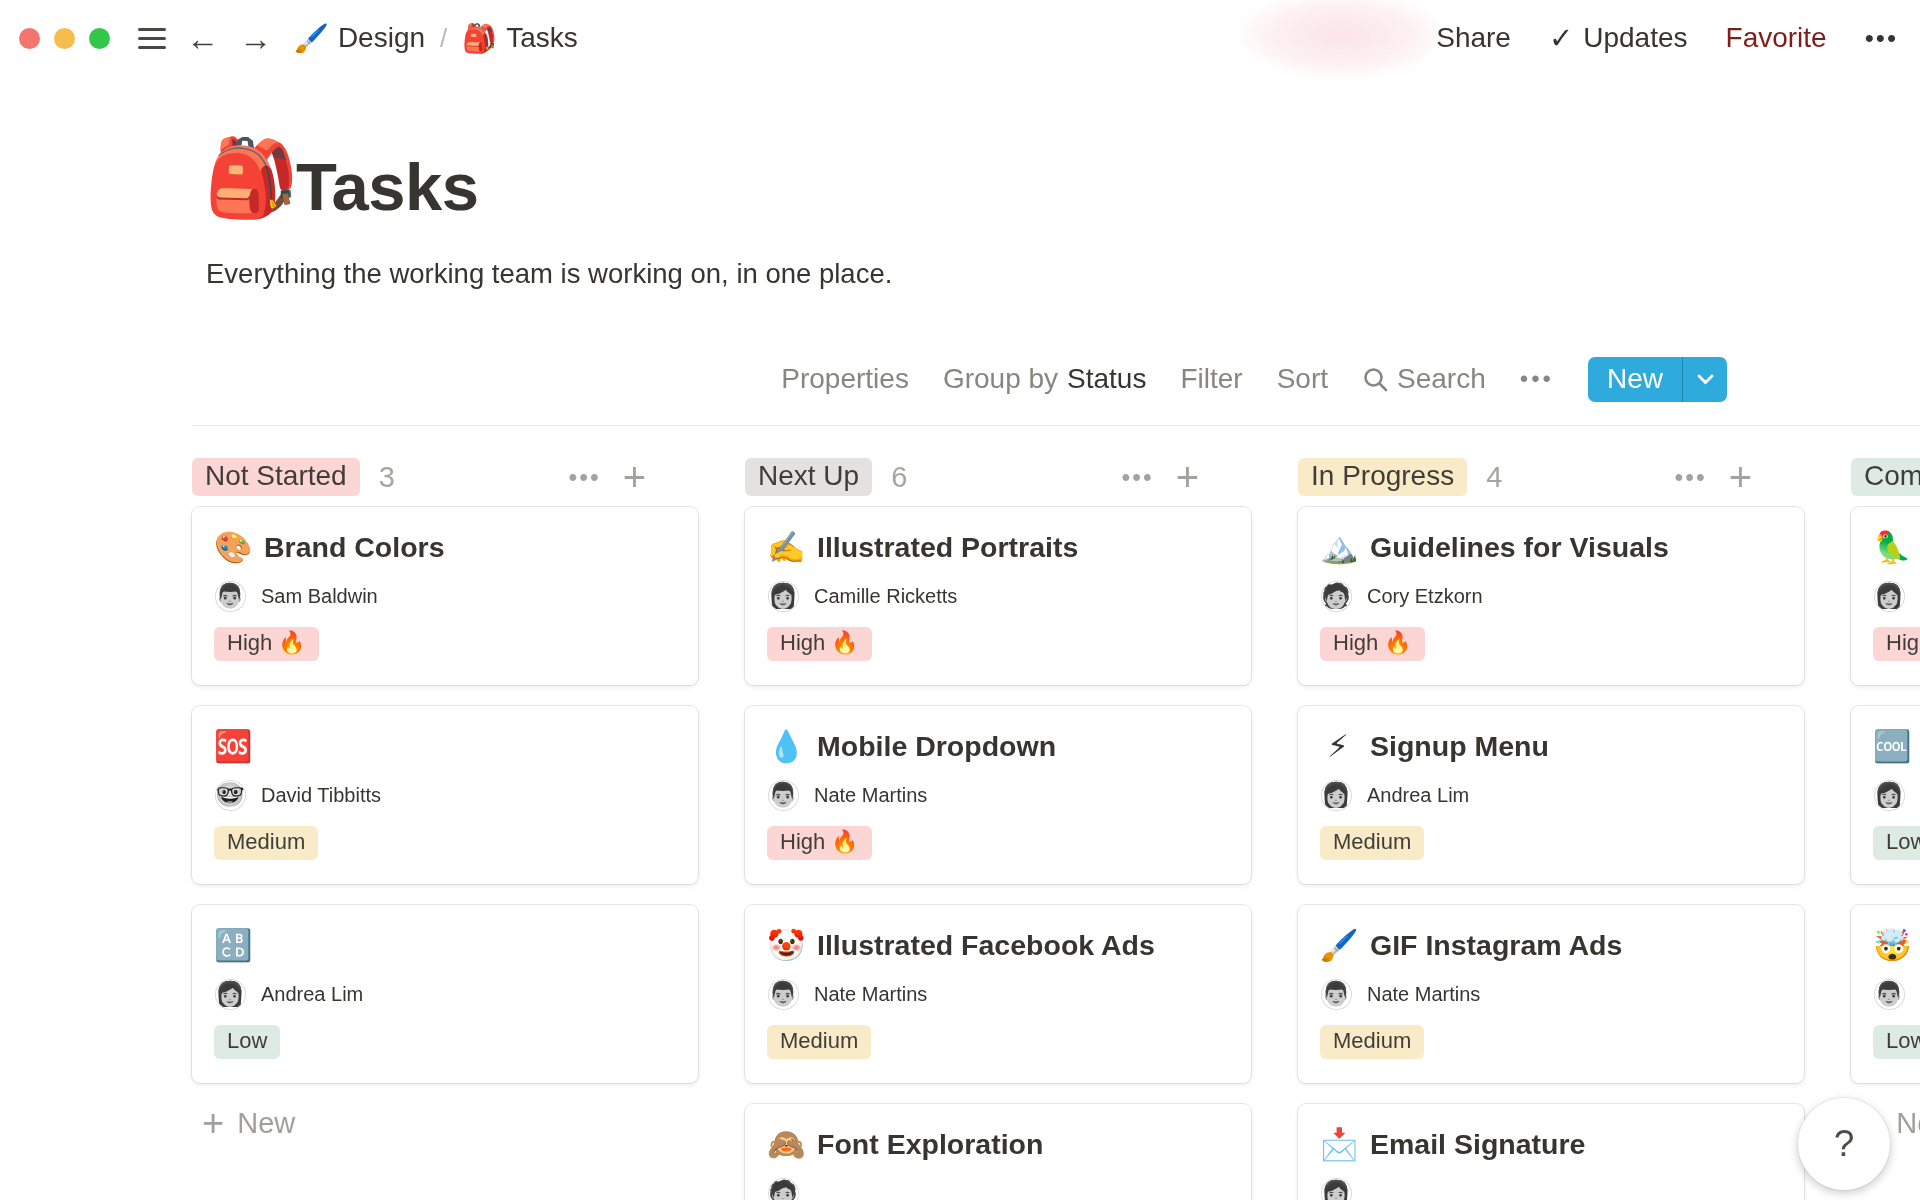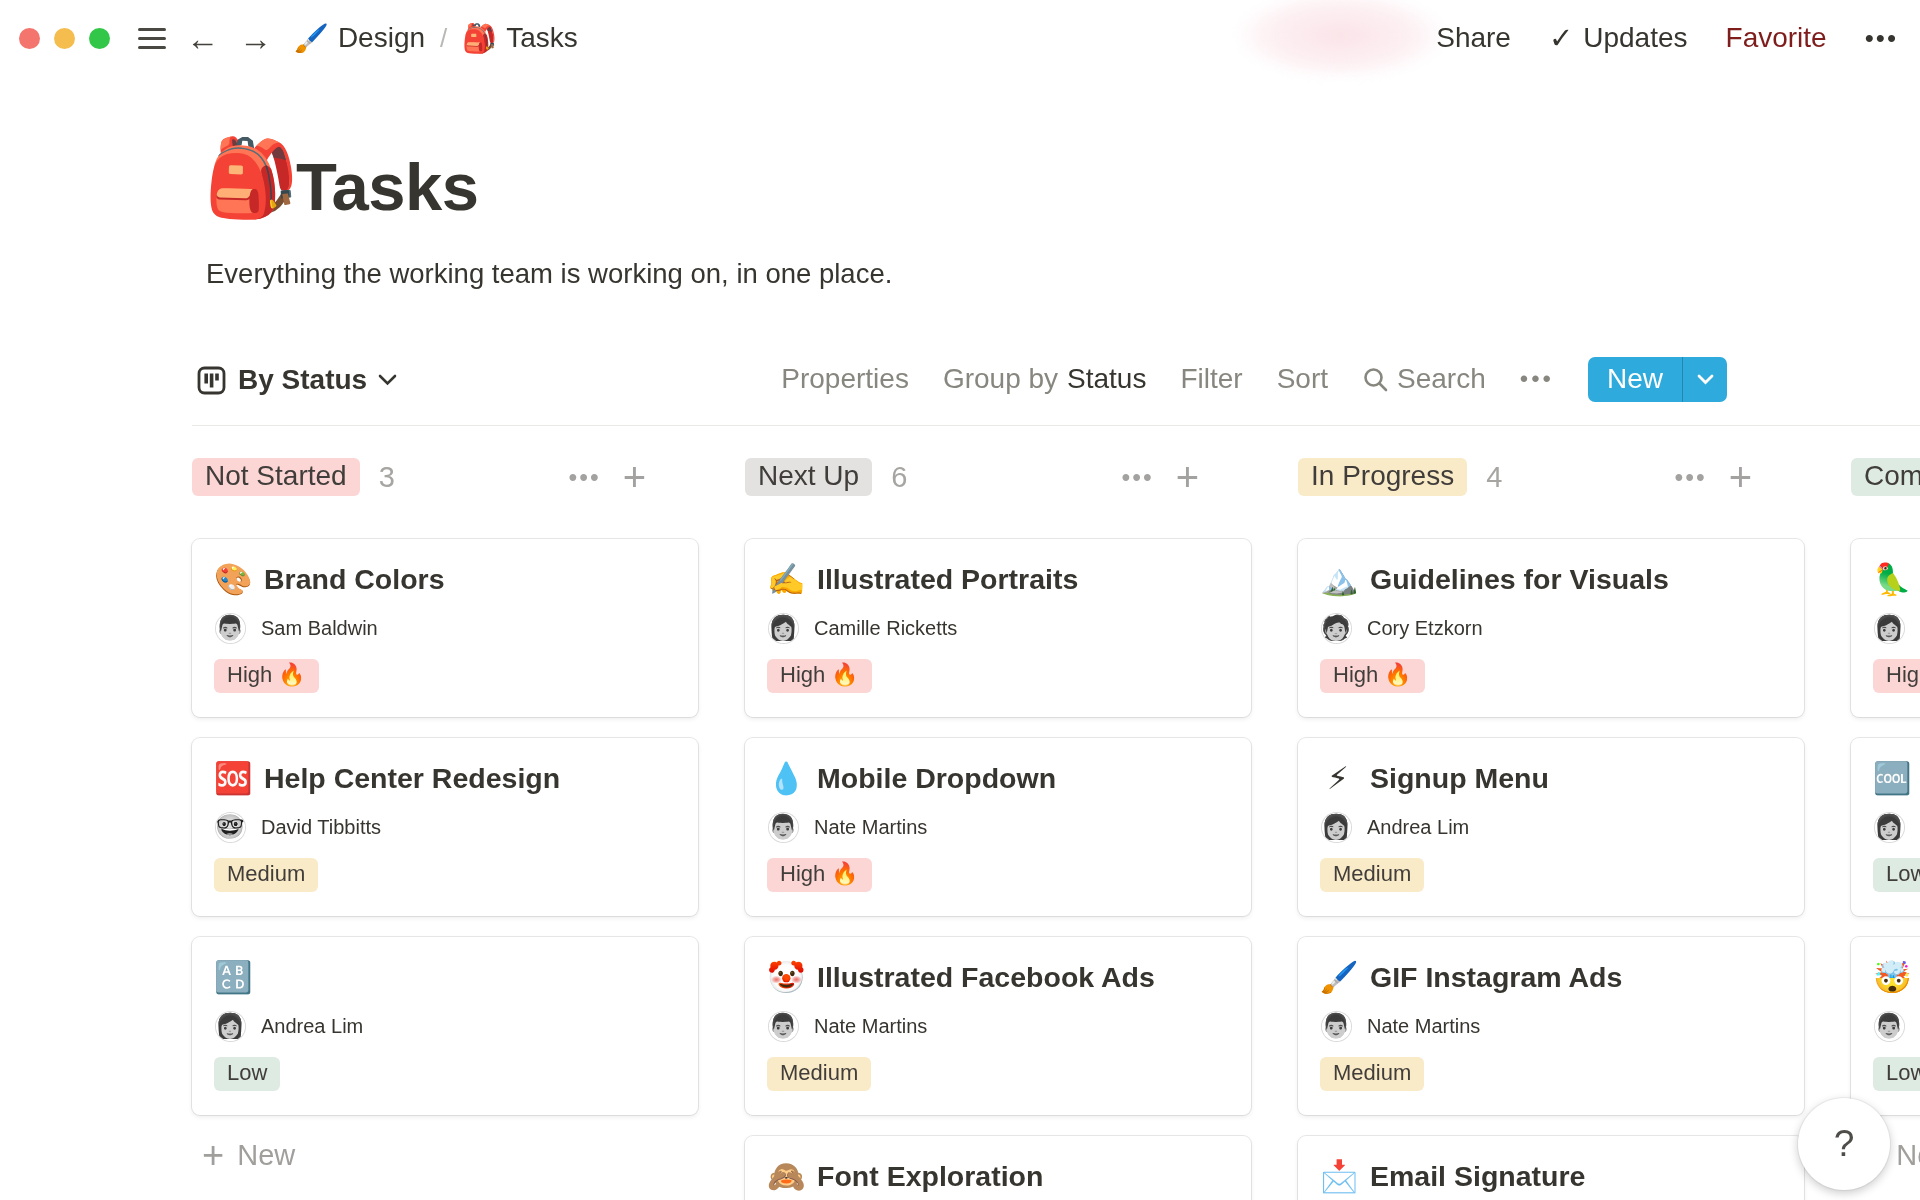"By Status" div.view-sel { html: <div> <svg> <rect></rect> <rect></rect> <rect></rect> <rect></rect> </svg> <span>By Status</span> <svg> <path></path> </svg> </div> -> none }
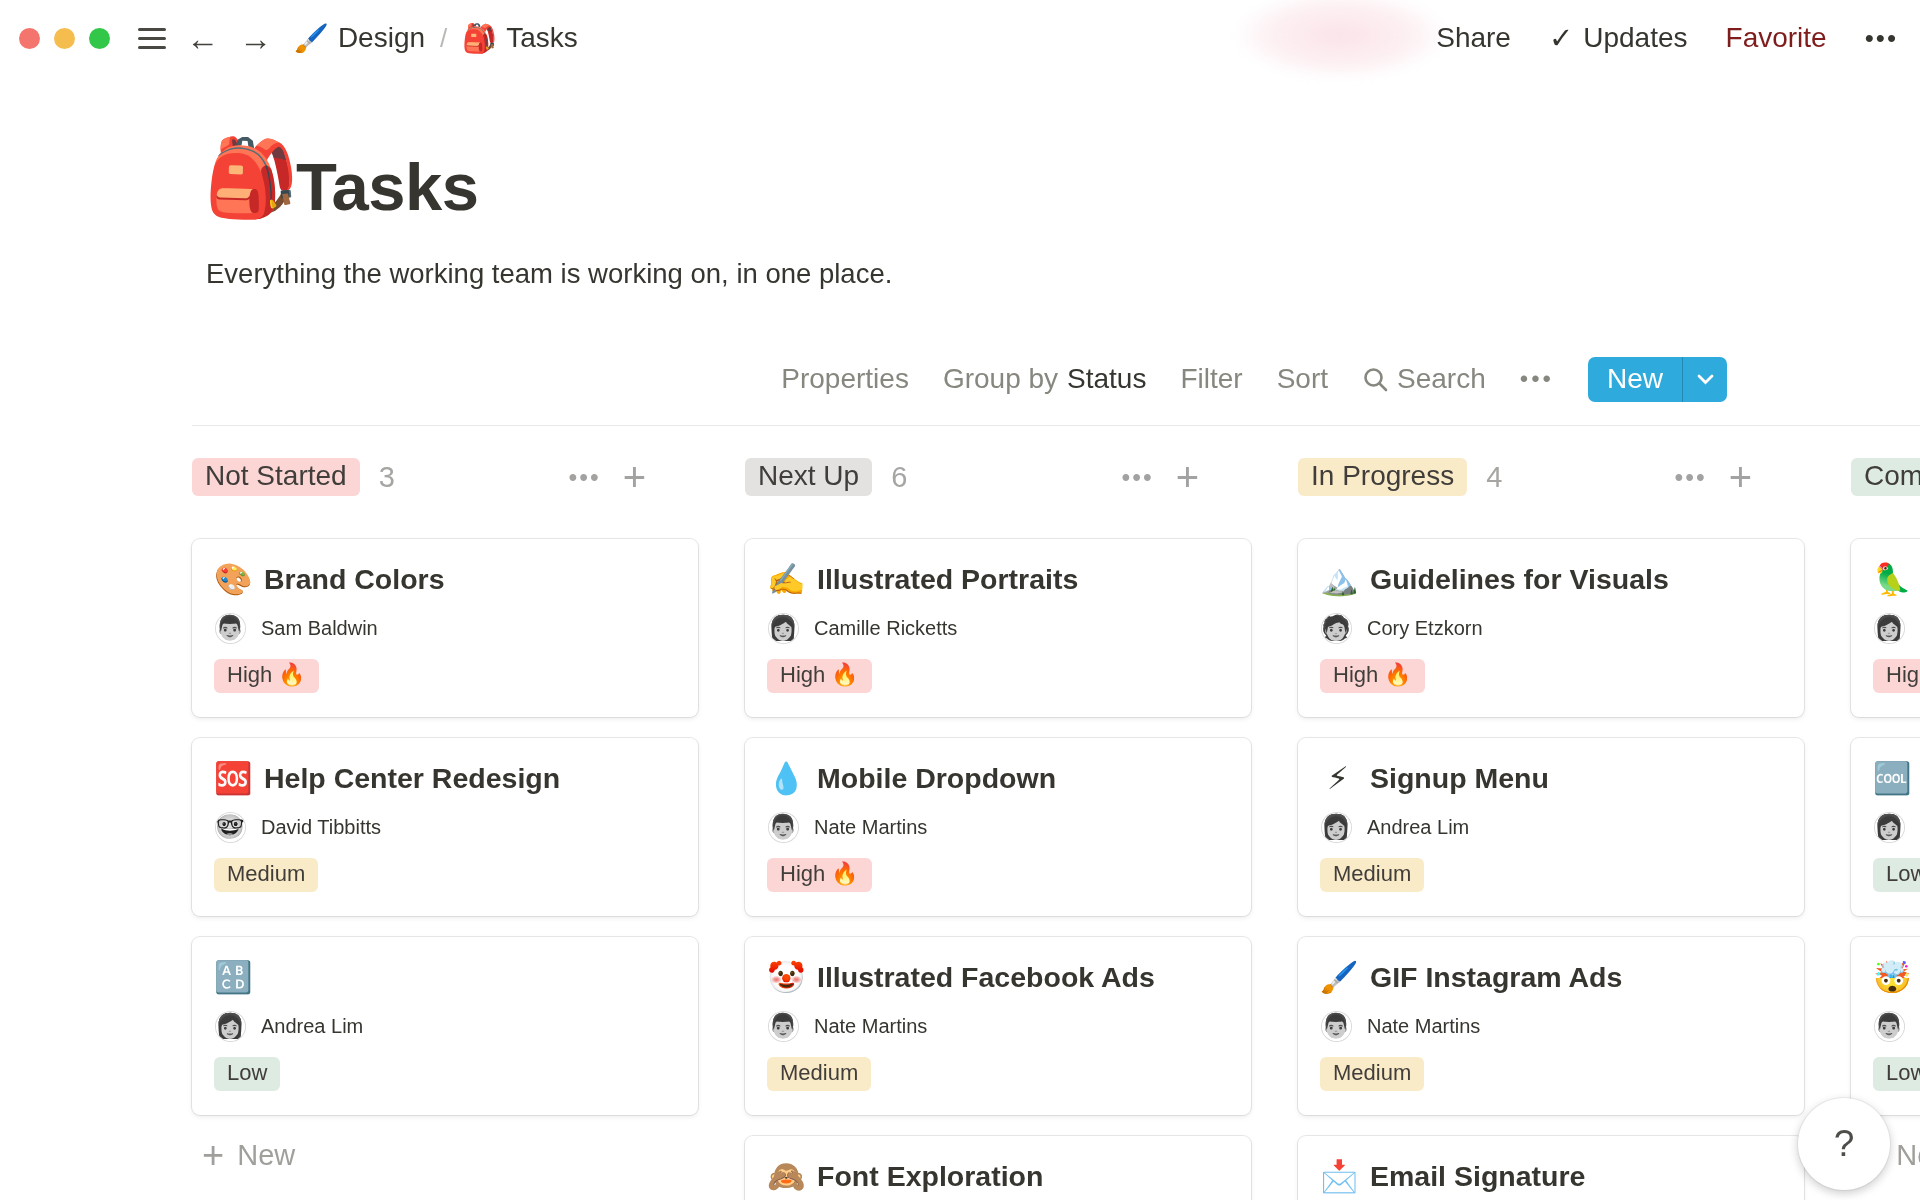"Not Started" .col-head { margin-bottom: 44px -> 12px }
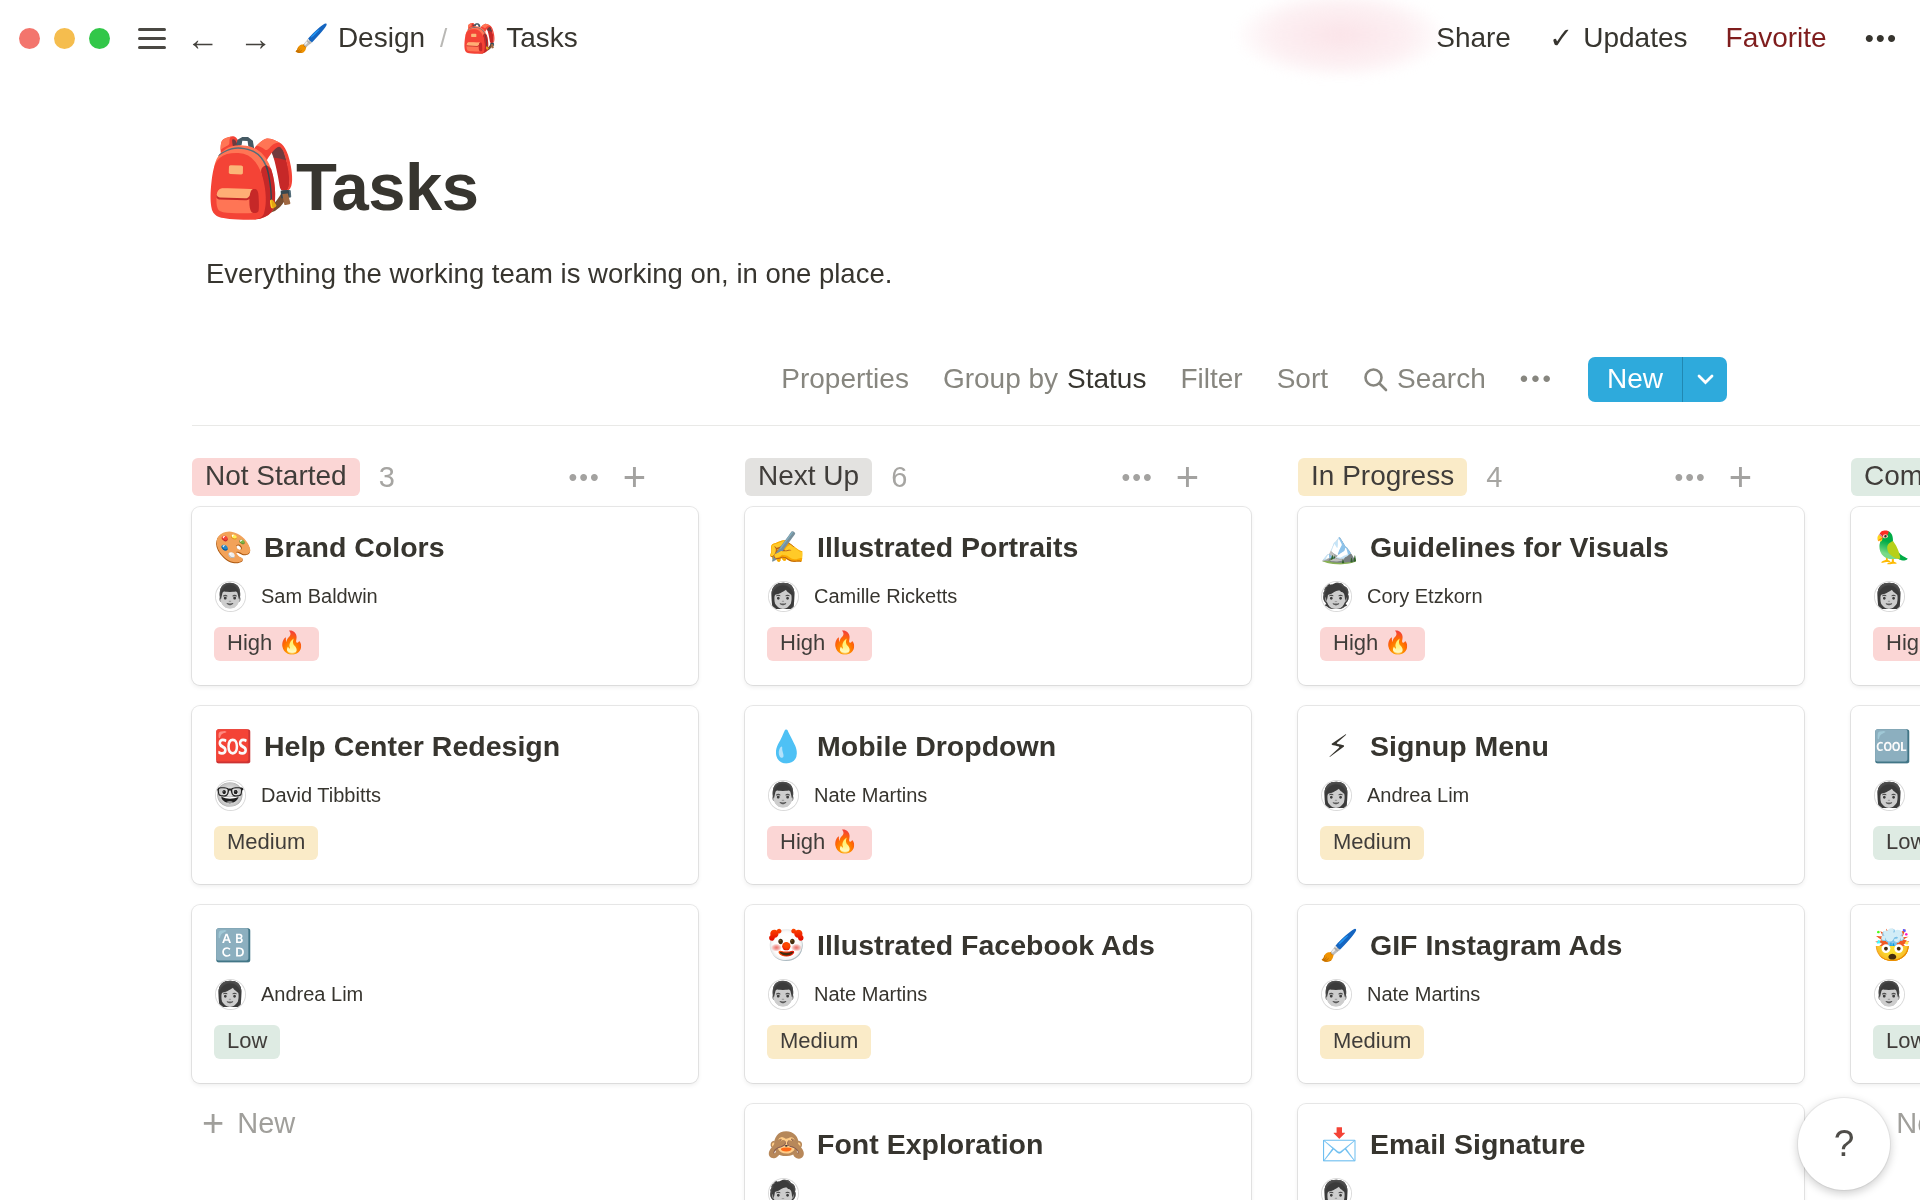"Help Center Redesign" span.ctitle { html: <span>Help Center Redesign</span> -> none }
